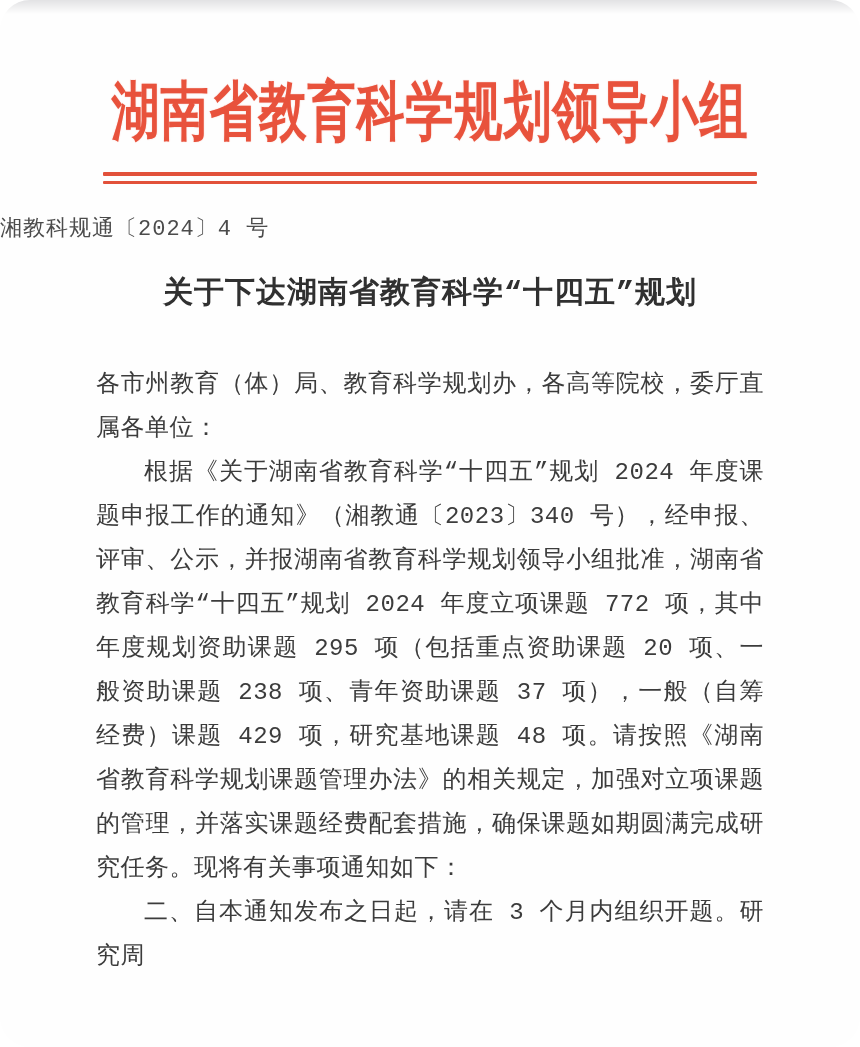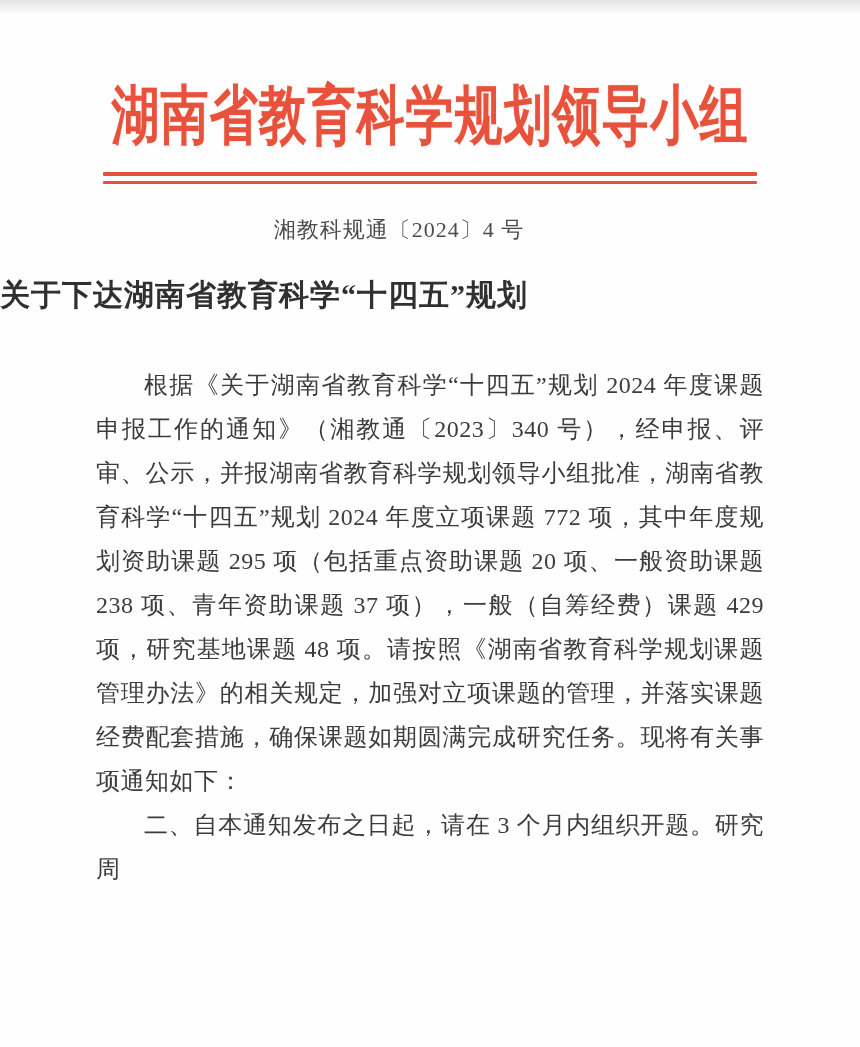"湖南省教育科学规划领导小组" .page { border-radius: none -> 30px; font-family: Liberation Serif, serif -> Liberation Mono, monospace }
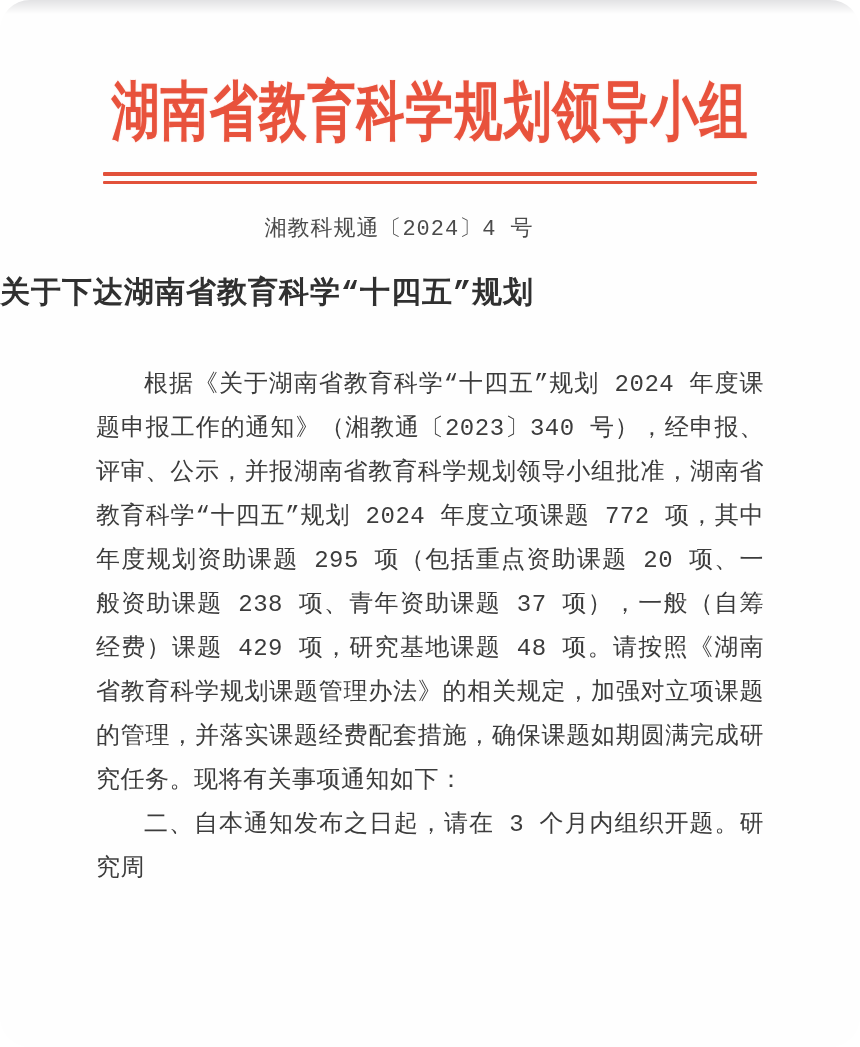"湘教科规通〔2024〕4 号" .docnum { text-align: center -> left }
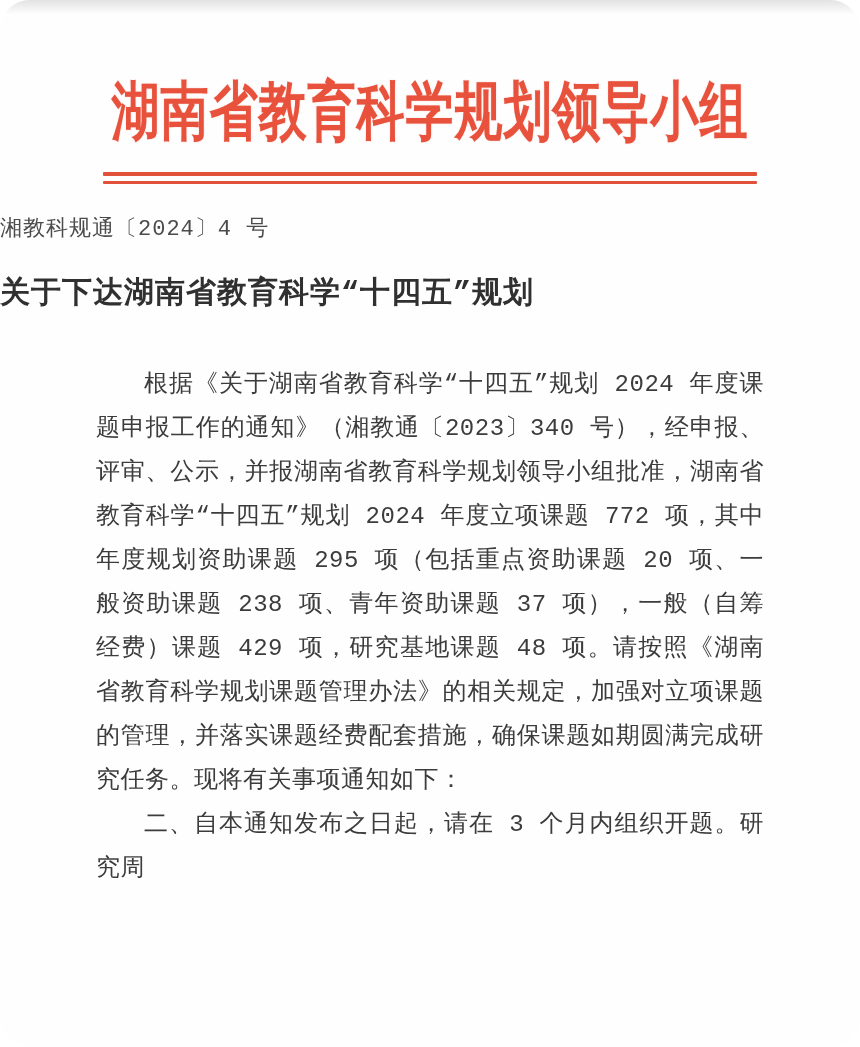"关于下达湖南省教育科学“十四五”规划" .title { text-align: none -> center }
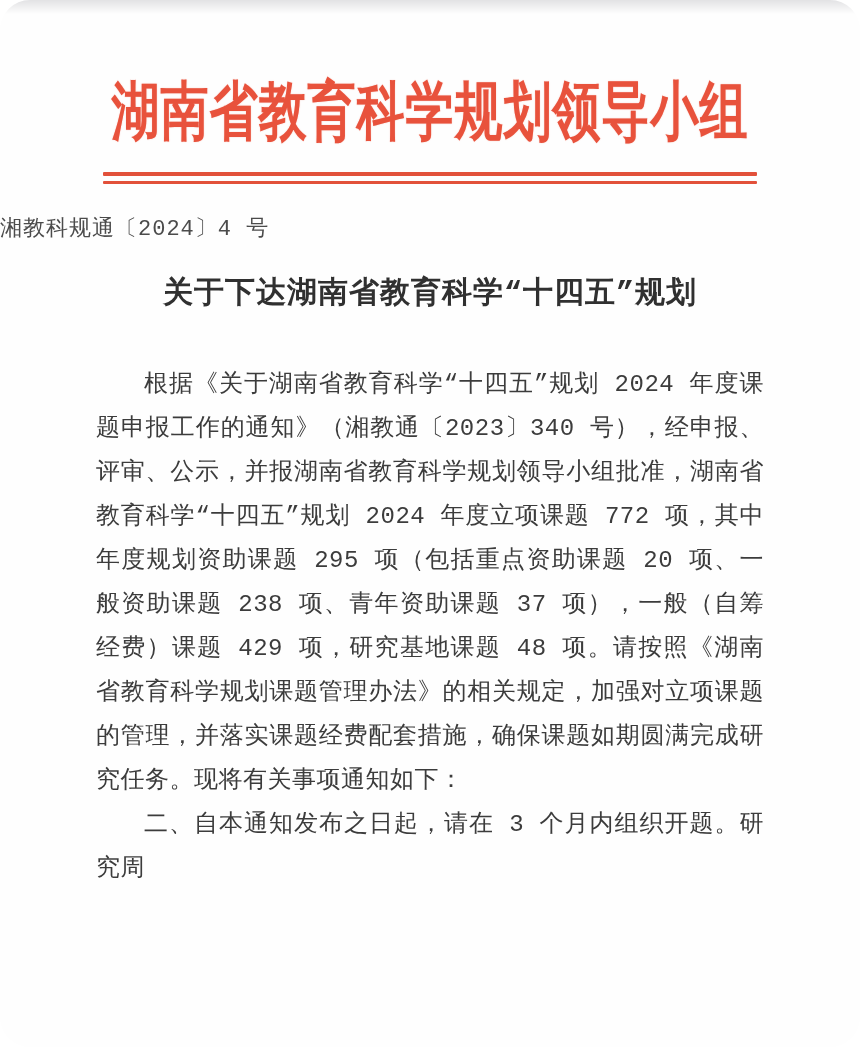"各市州教育（体）局、教育科学规划办，各高等院校，委厅直属各单位：" p.no-indent { html: none -> <p>各市州教育（体）局、教育科学规划办，各高等院校，委厅直属各单位：</p> }
